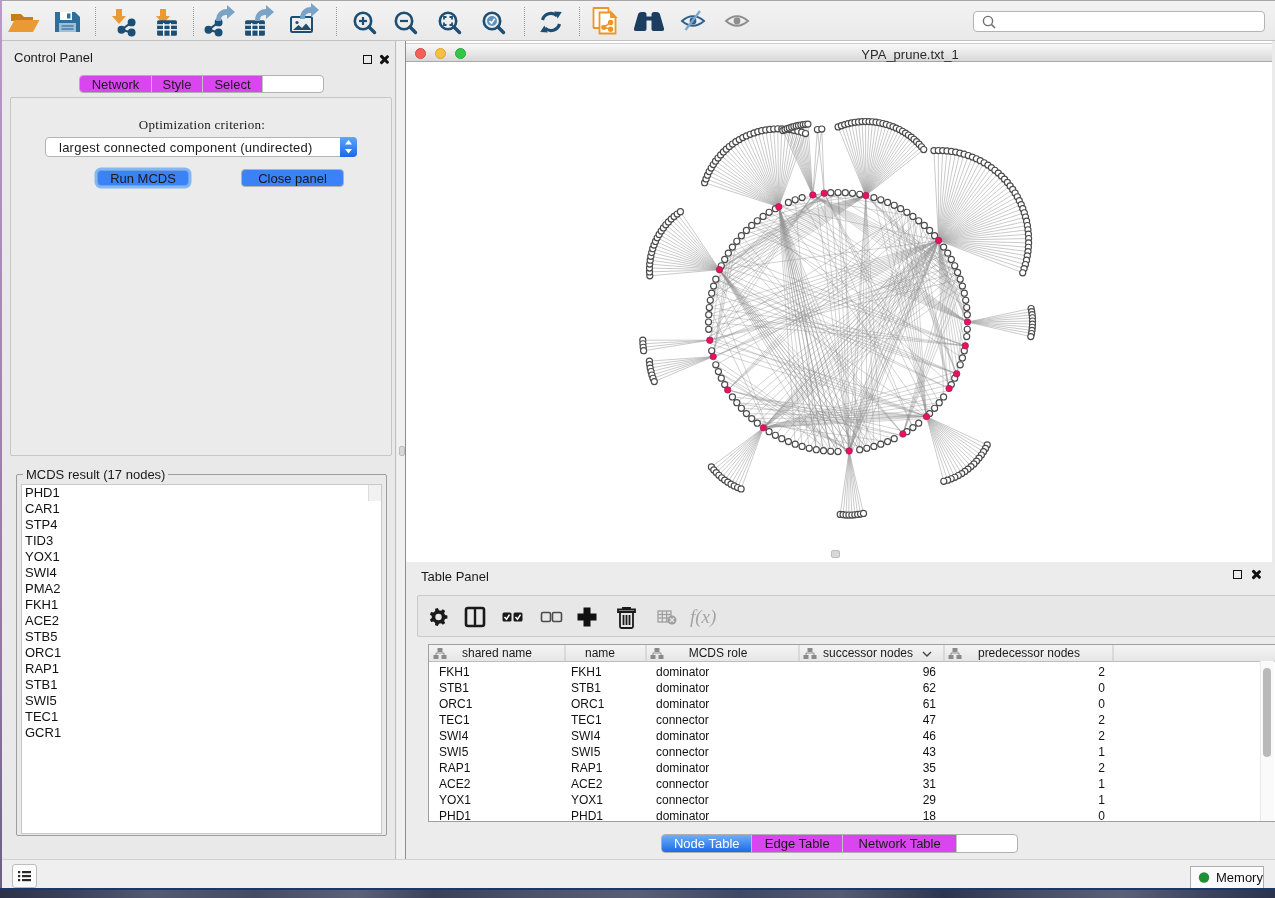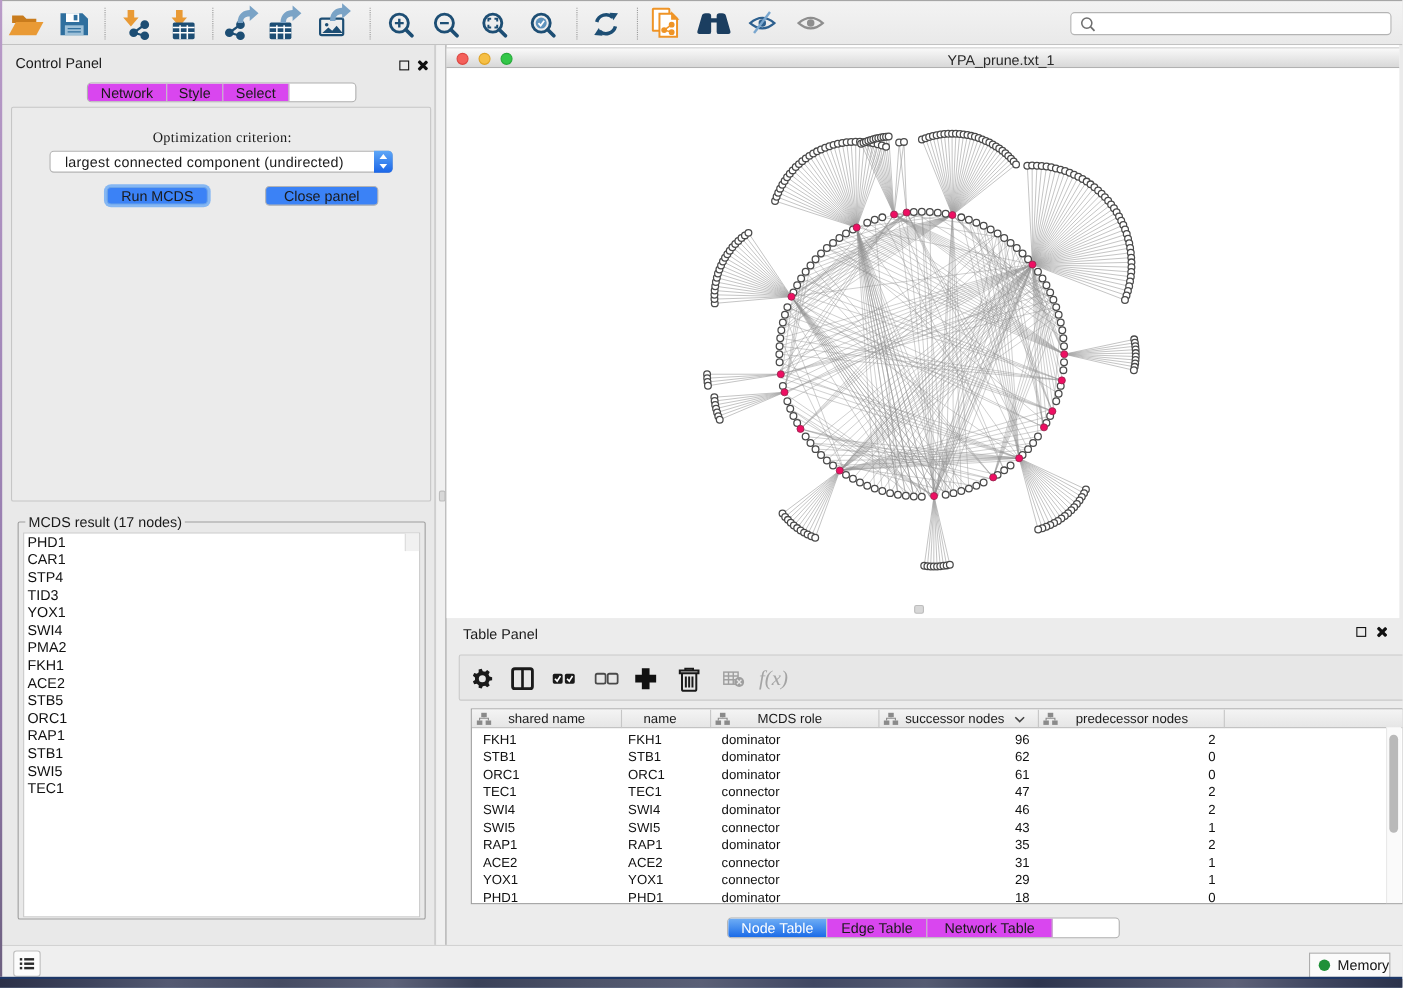"GCR1" div { html: none -> <div>GCR1</div> }
